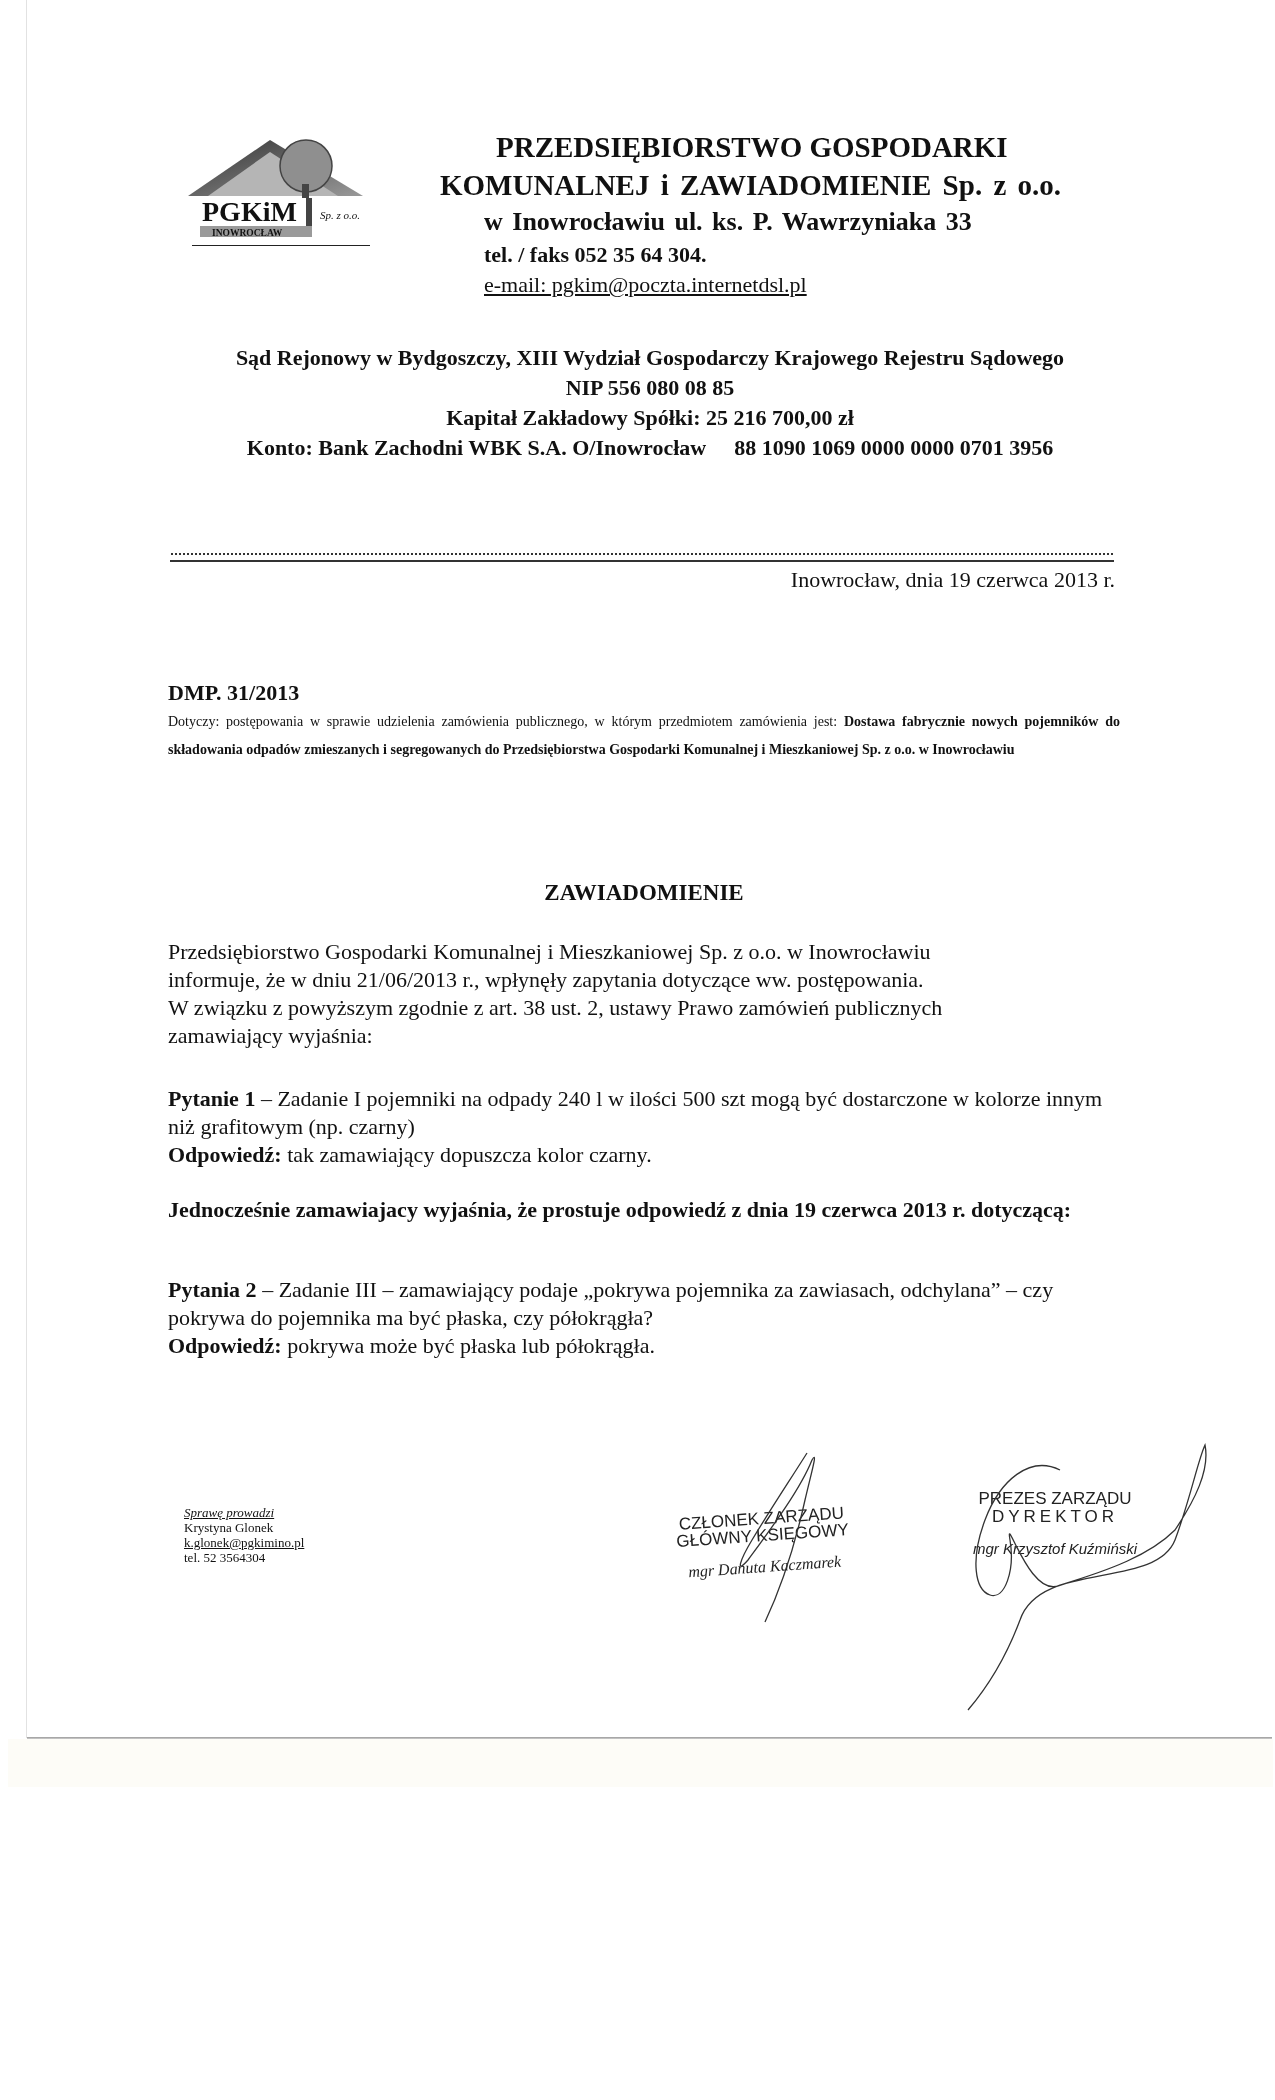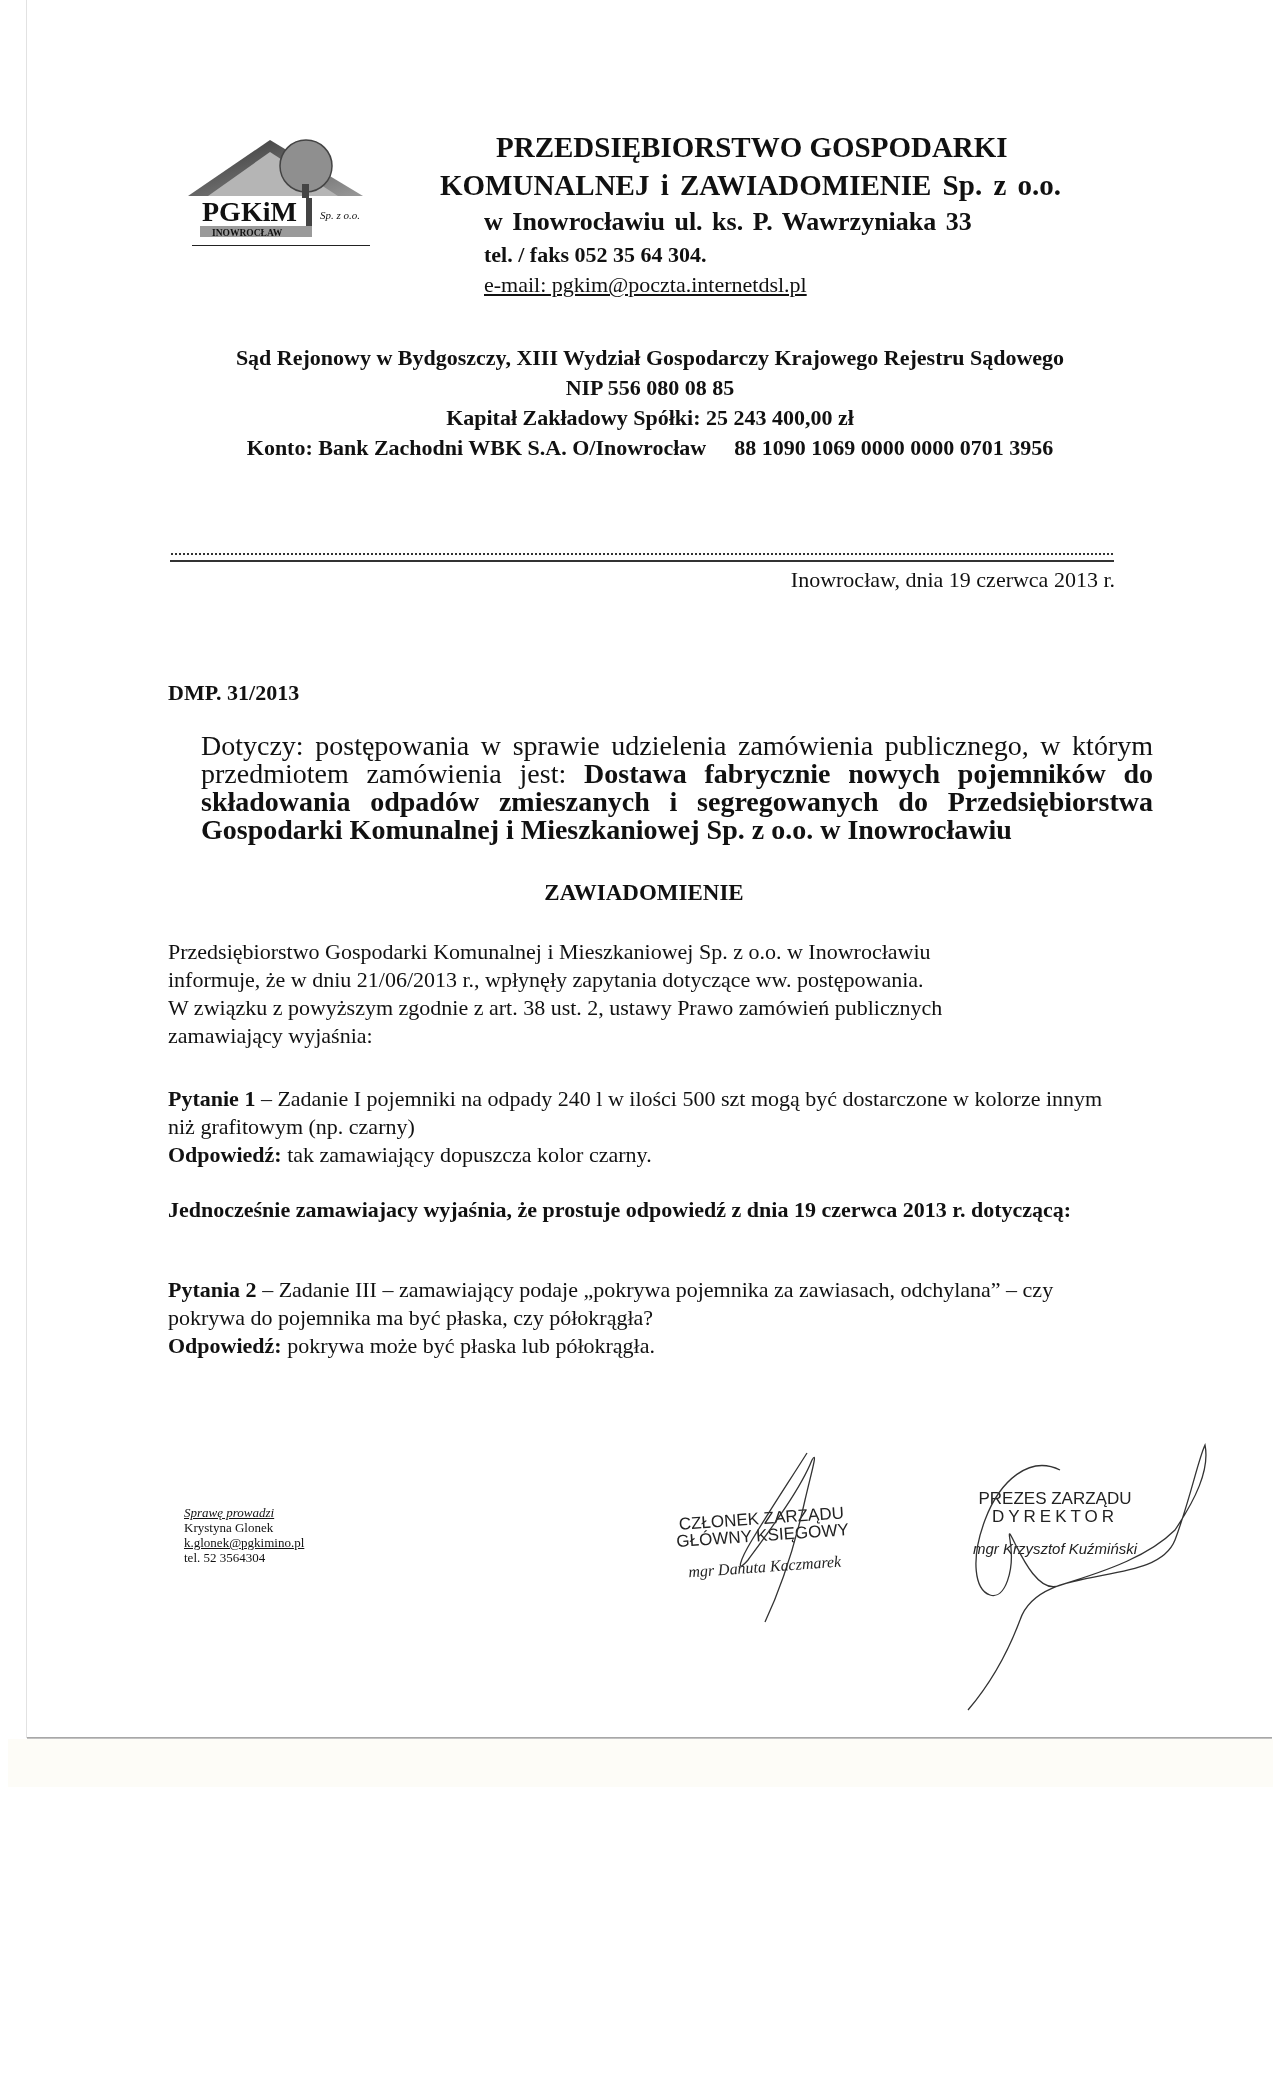"Kapitał Zakładowy Spółki: 25 243" div { text: 25 243 400,00 -> 25 216 700,00 }
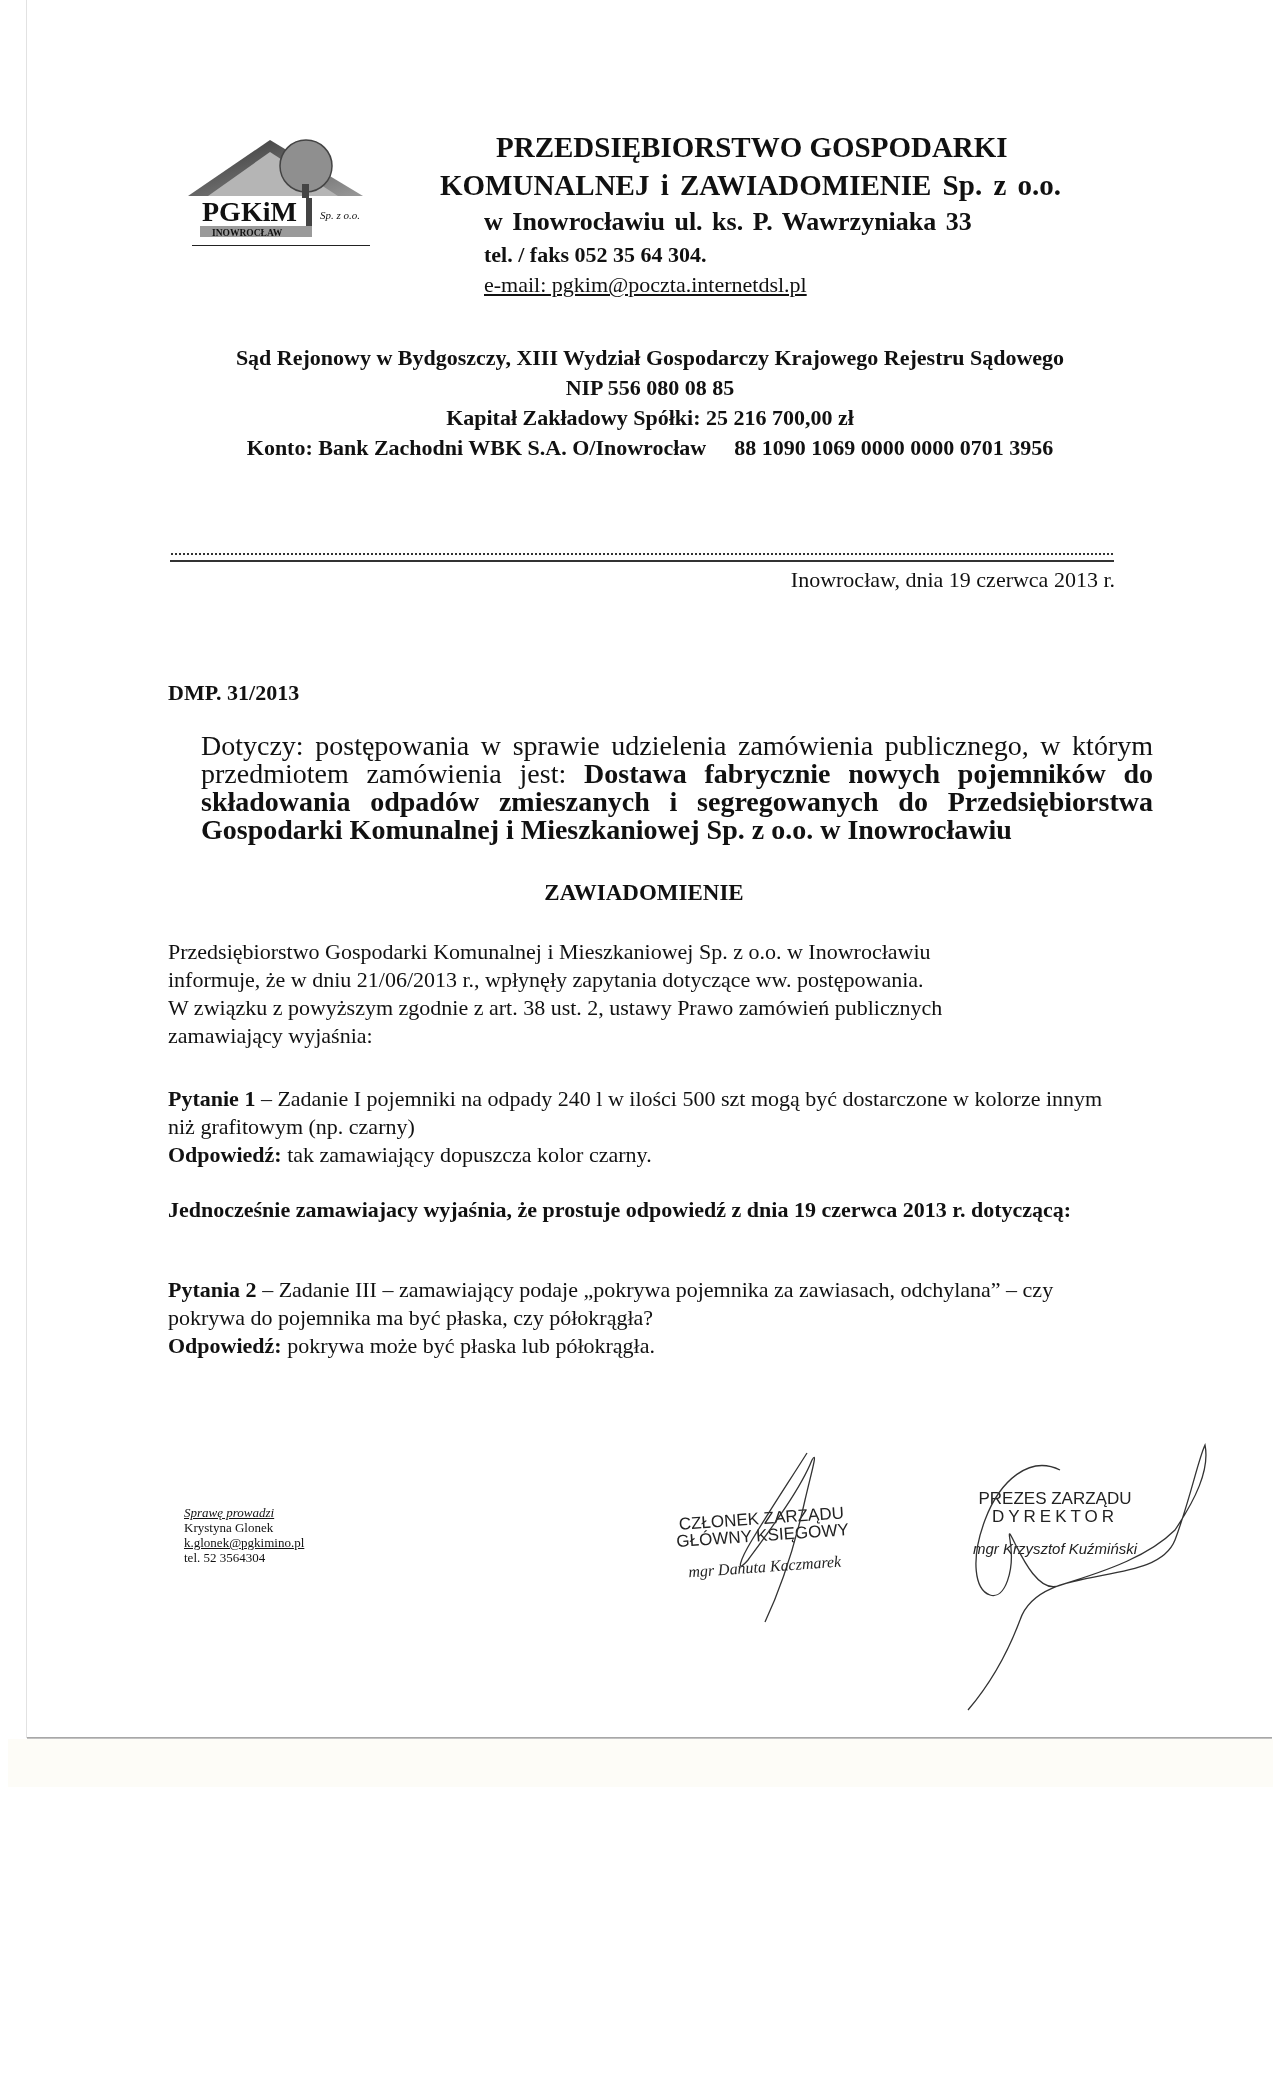"Dotyczy: postępowania w sprawie" .subject { font-size: 28px -> 14px; margin-left: 33px -> none; top: 732px -> 708px }
